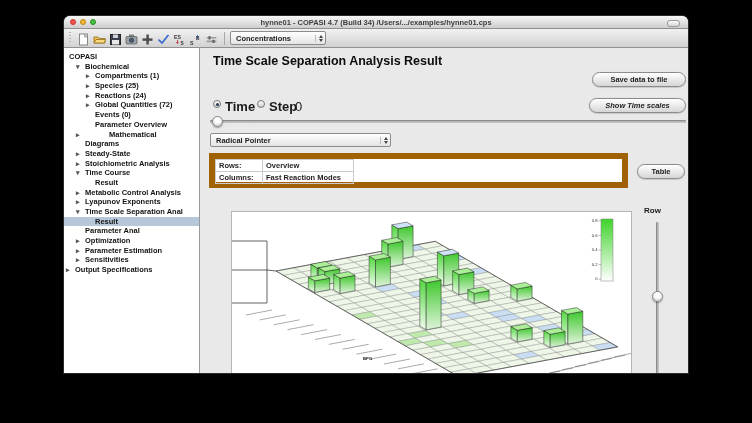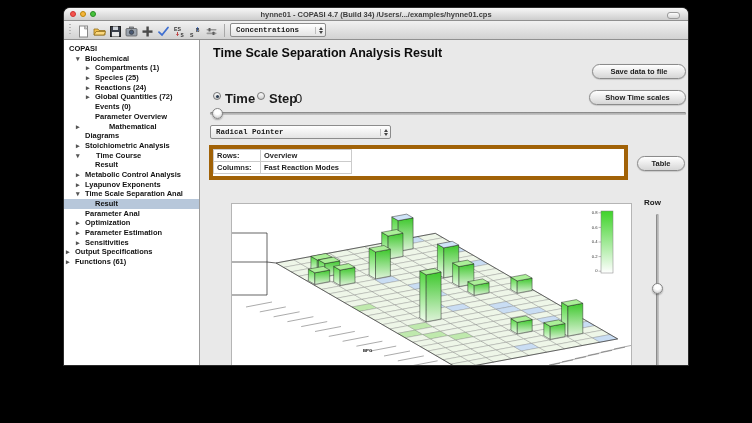"hynne01 - COPASI 4.7 (Build" .window { top: 8px -> 16px }
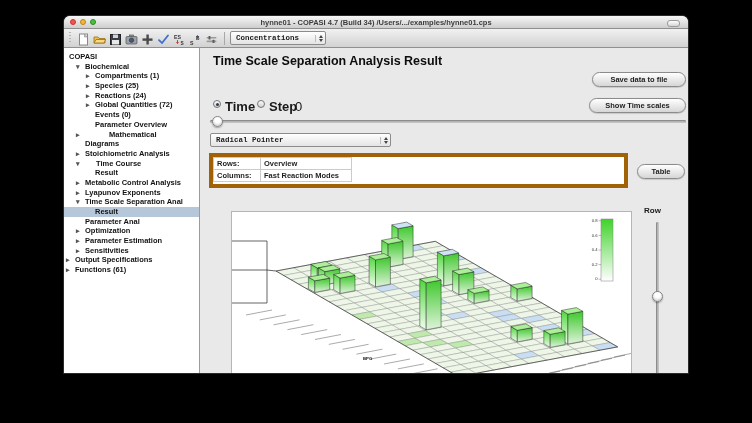"Concentrations" .mac-select .lbl { font-family: Liberation Mono, monospace -> none }
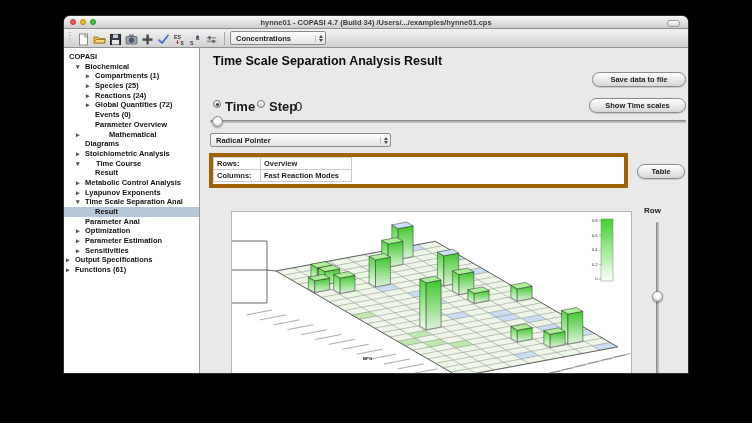"Show Time scales" div.btn { font-style: none -> italic }
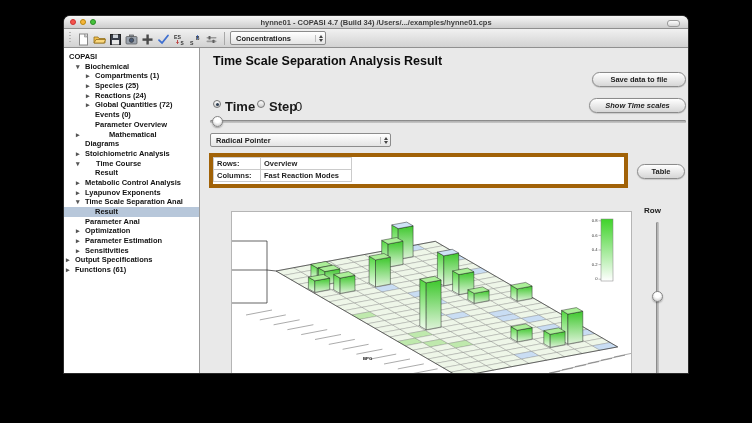"Steady-State" div.trow { html: none -> <div> <span>▸</span> <span>Steady-State</span> </div> }
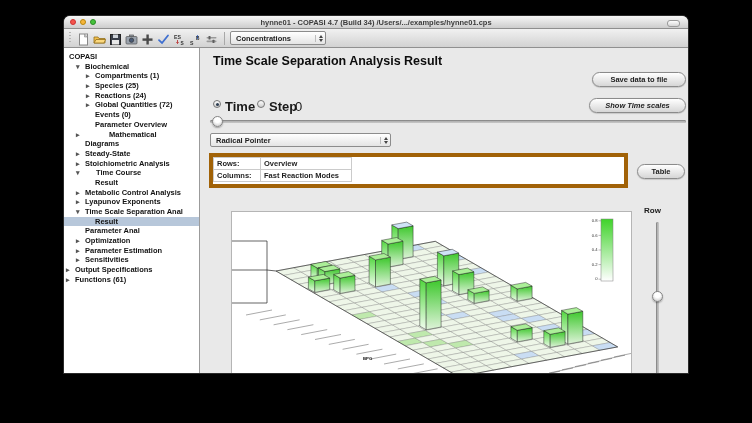"Rows:" .info-box { border: 4px solid #a16207 -> 6px solid #a16207 }
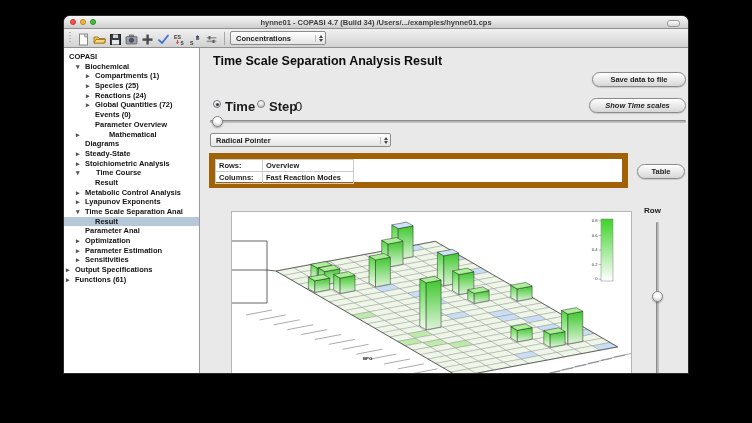"Time Course" span.tlabel { margin-left: 11px -> none }
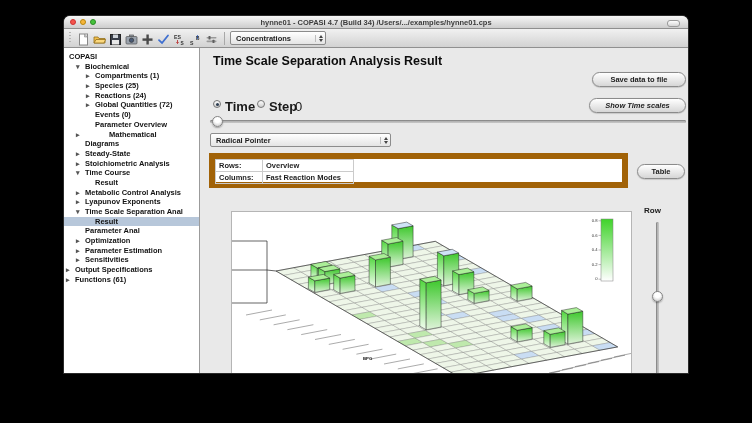"Functions (61)" div.trow { html: <div> <span>▸</span> <span>Functions (61)</span> </div> -> none }
